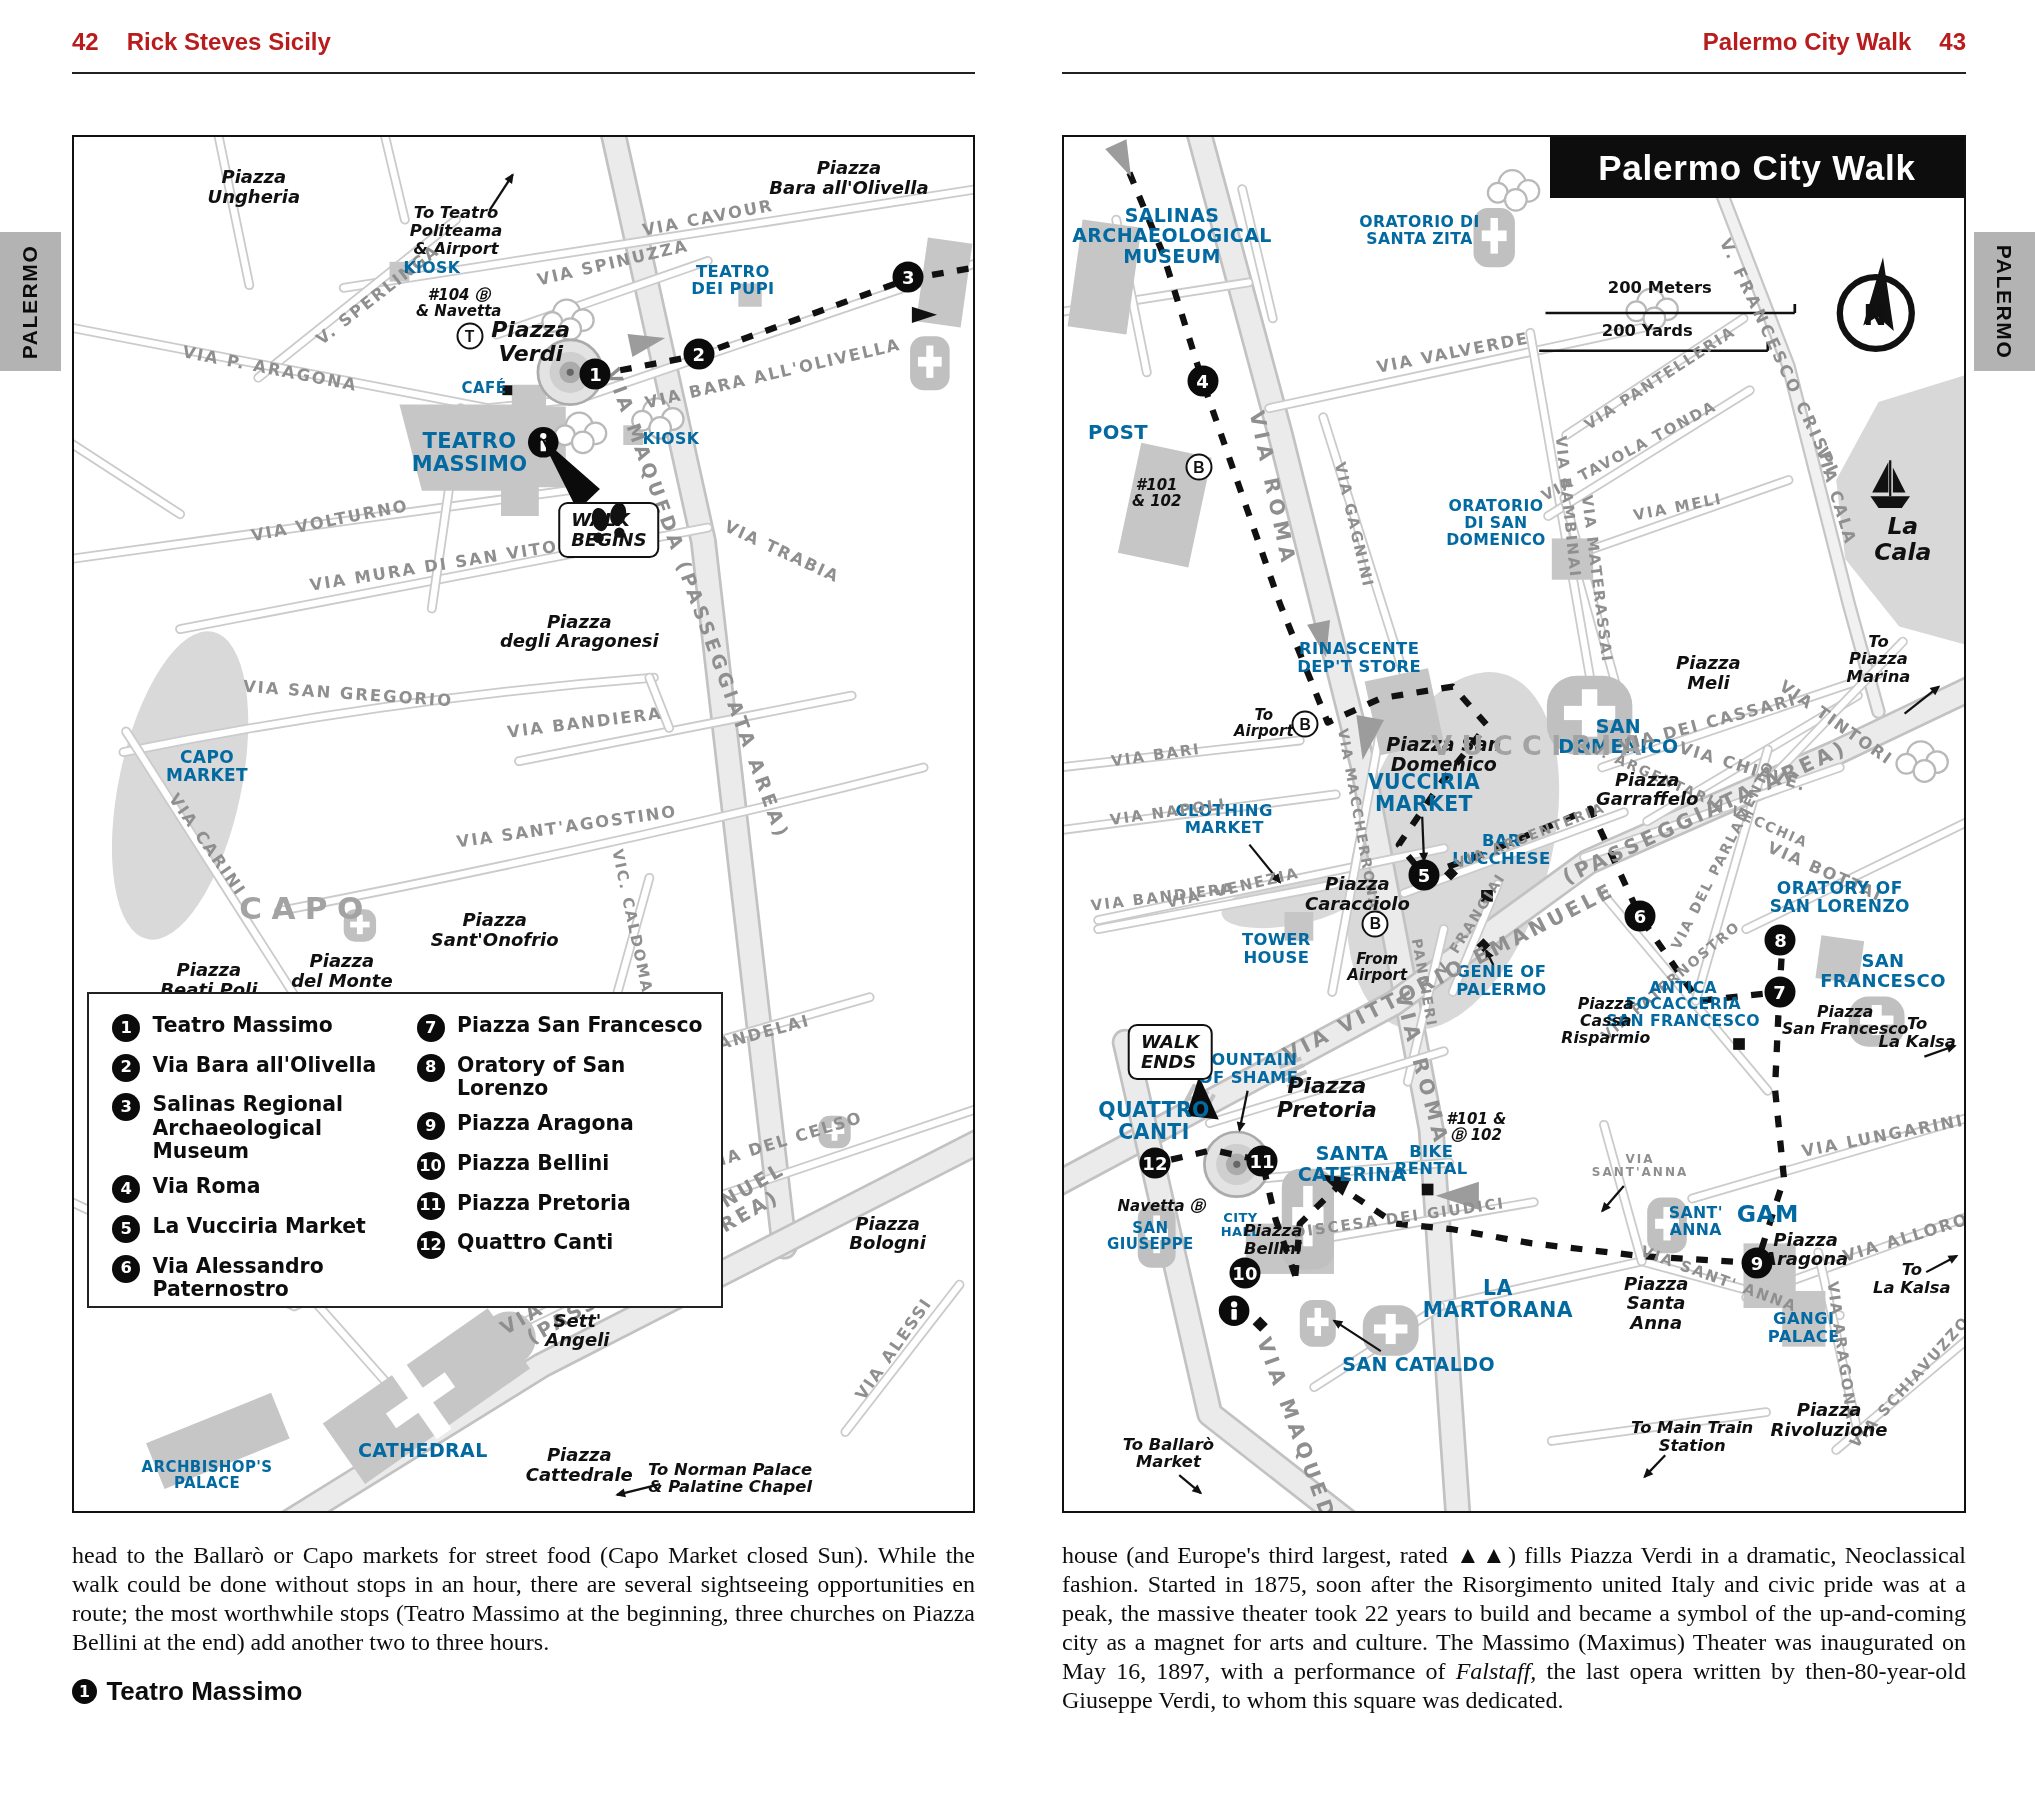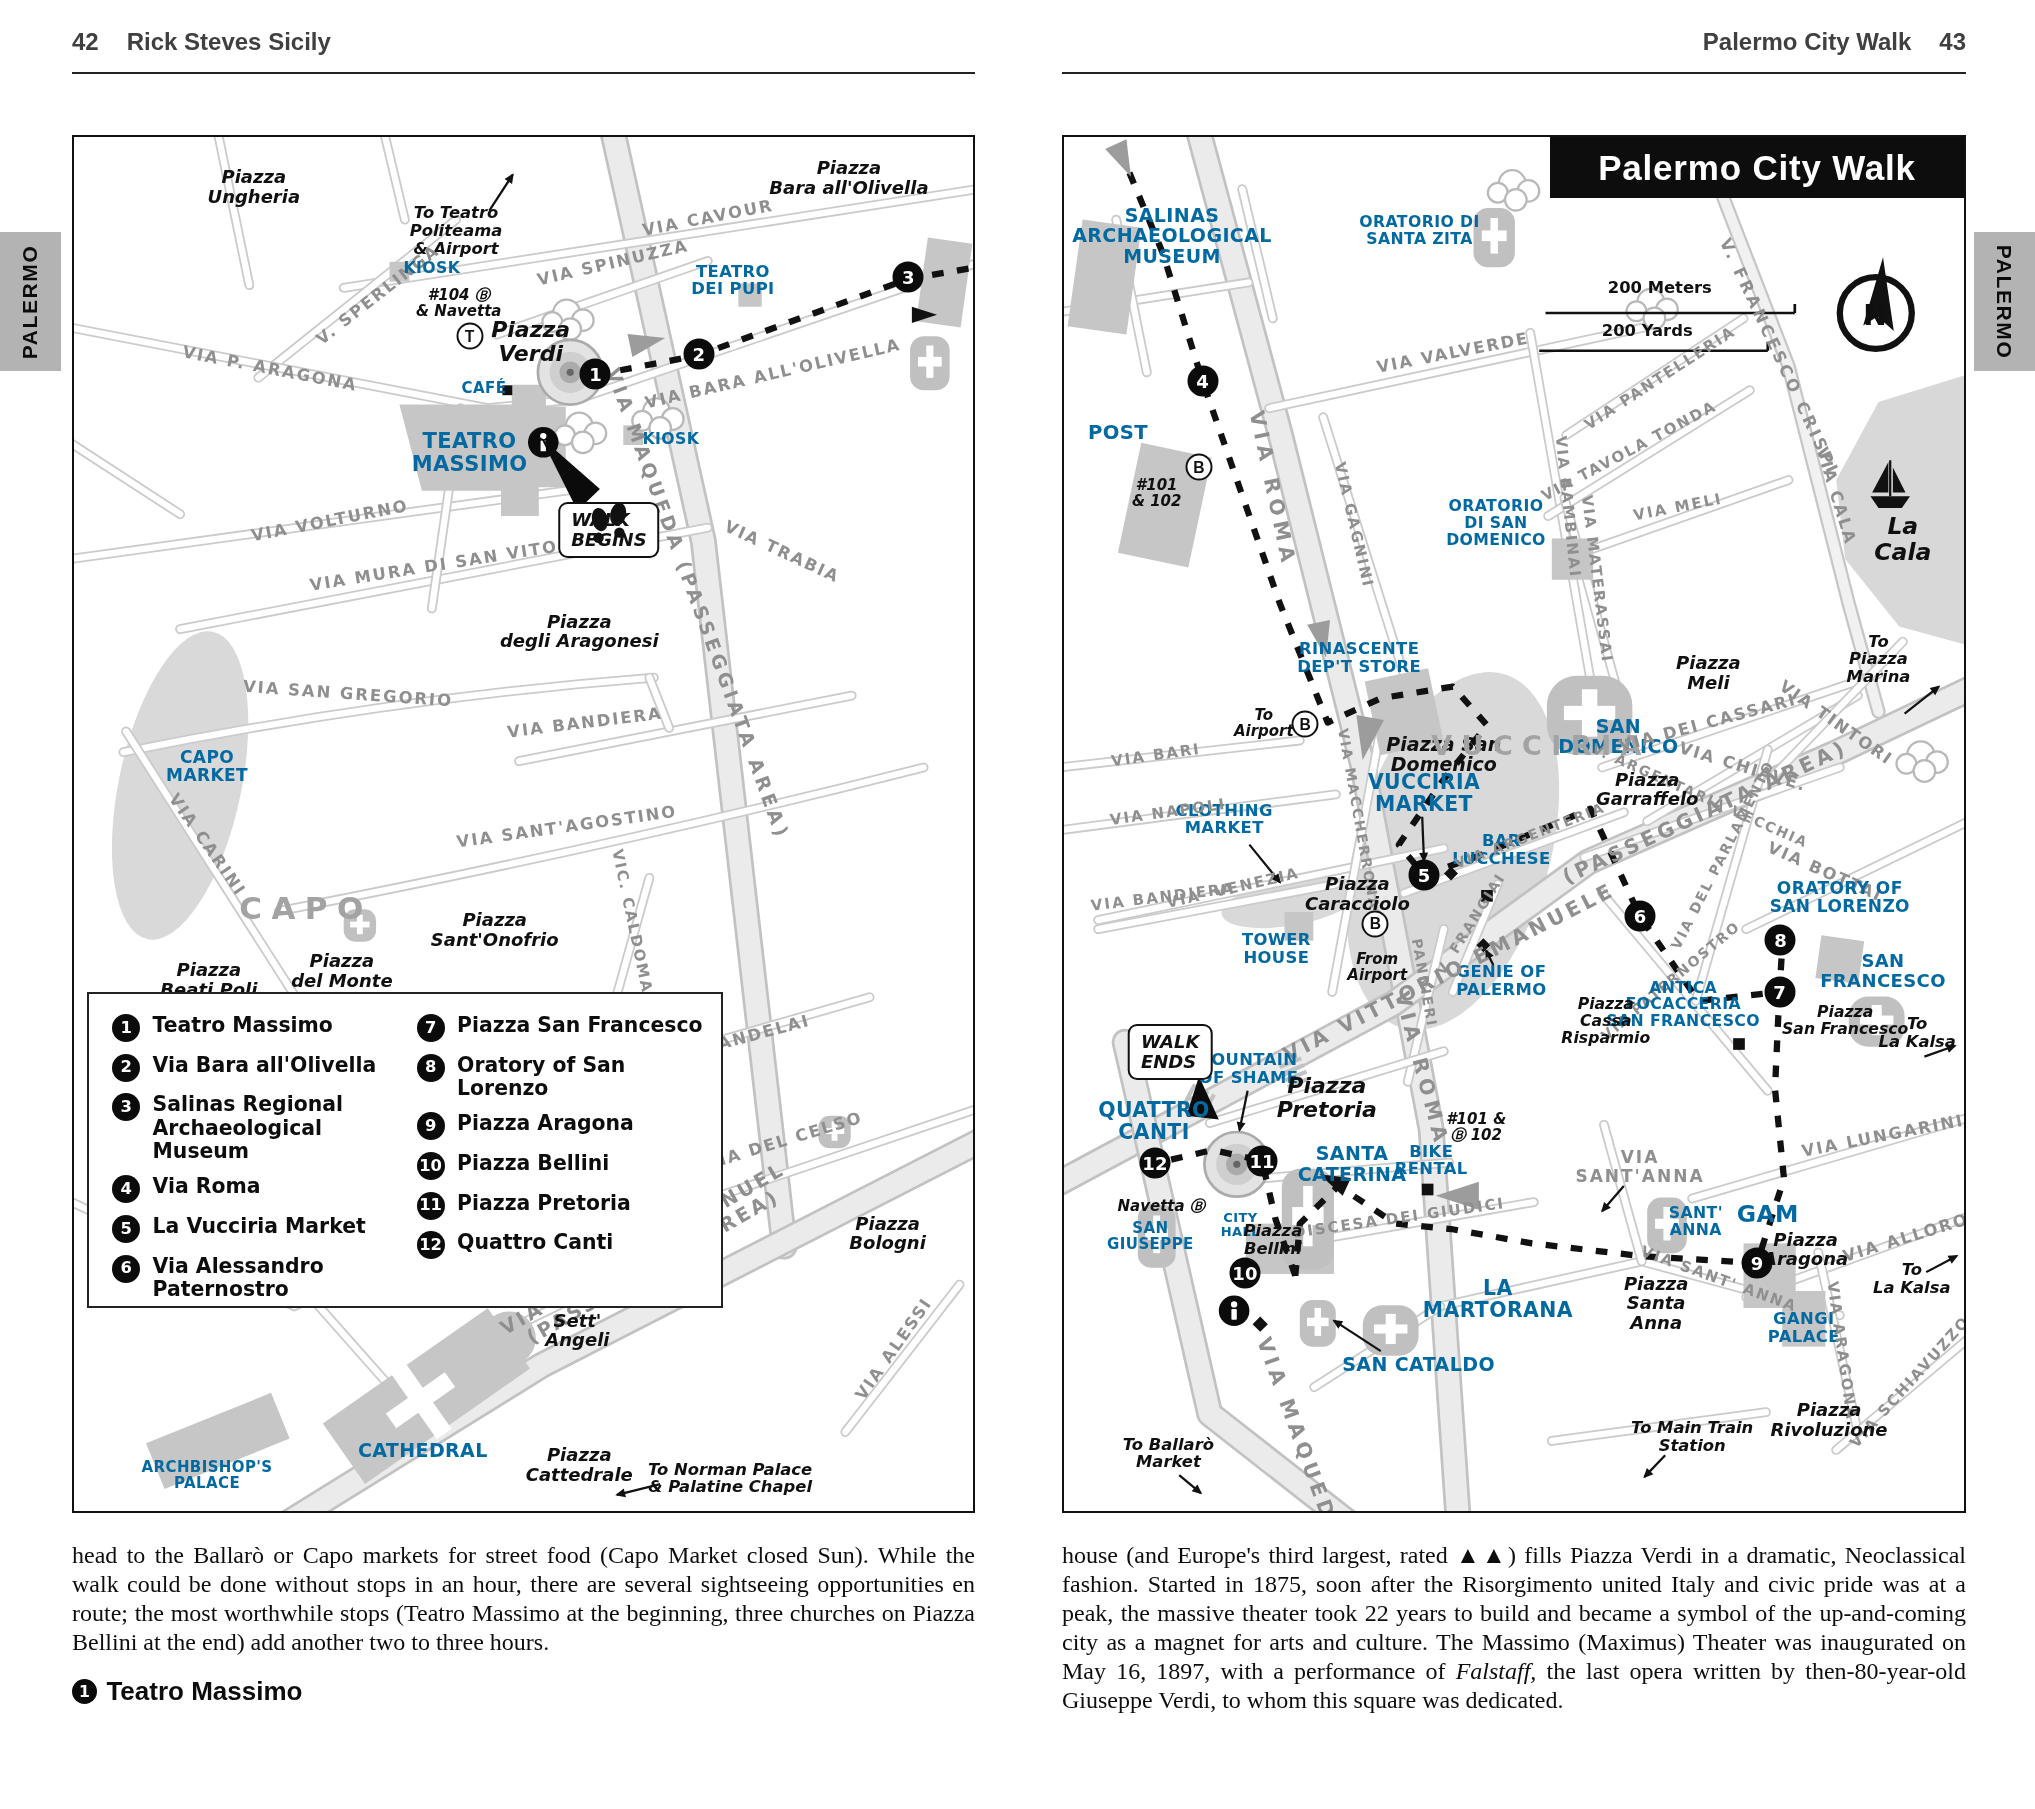"42" .hdr { color: #404040 -> #b91c1c }
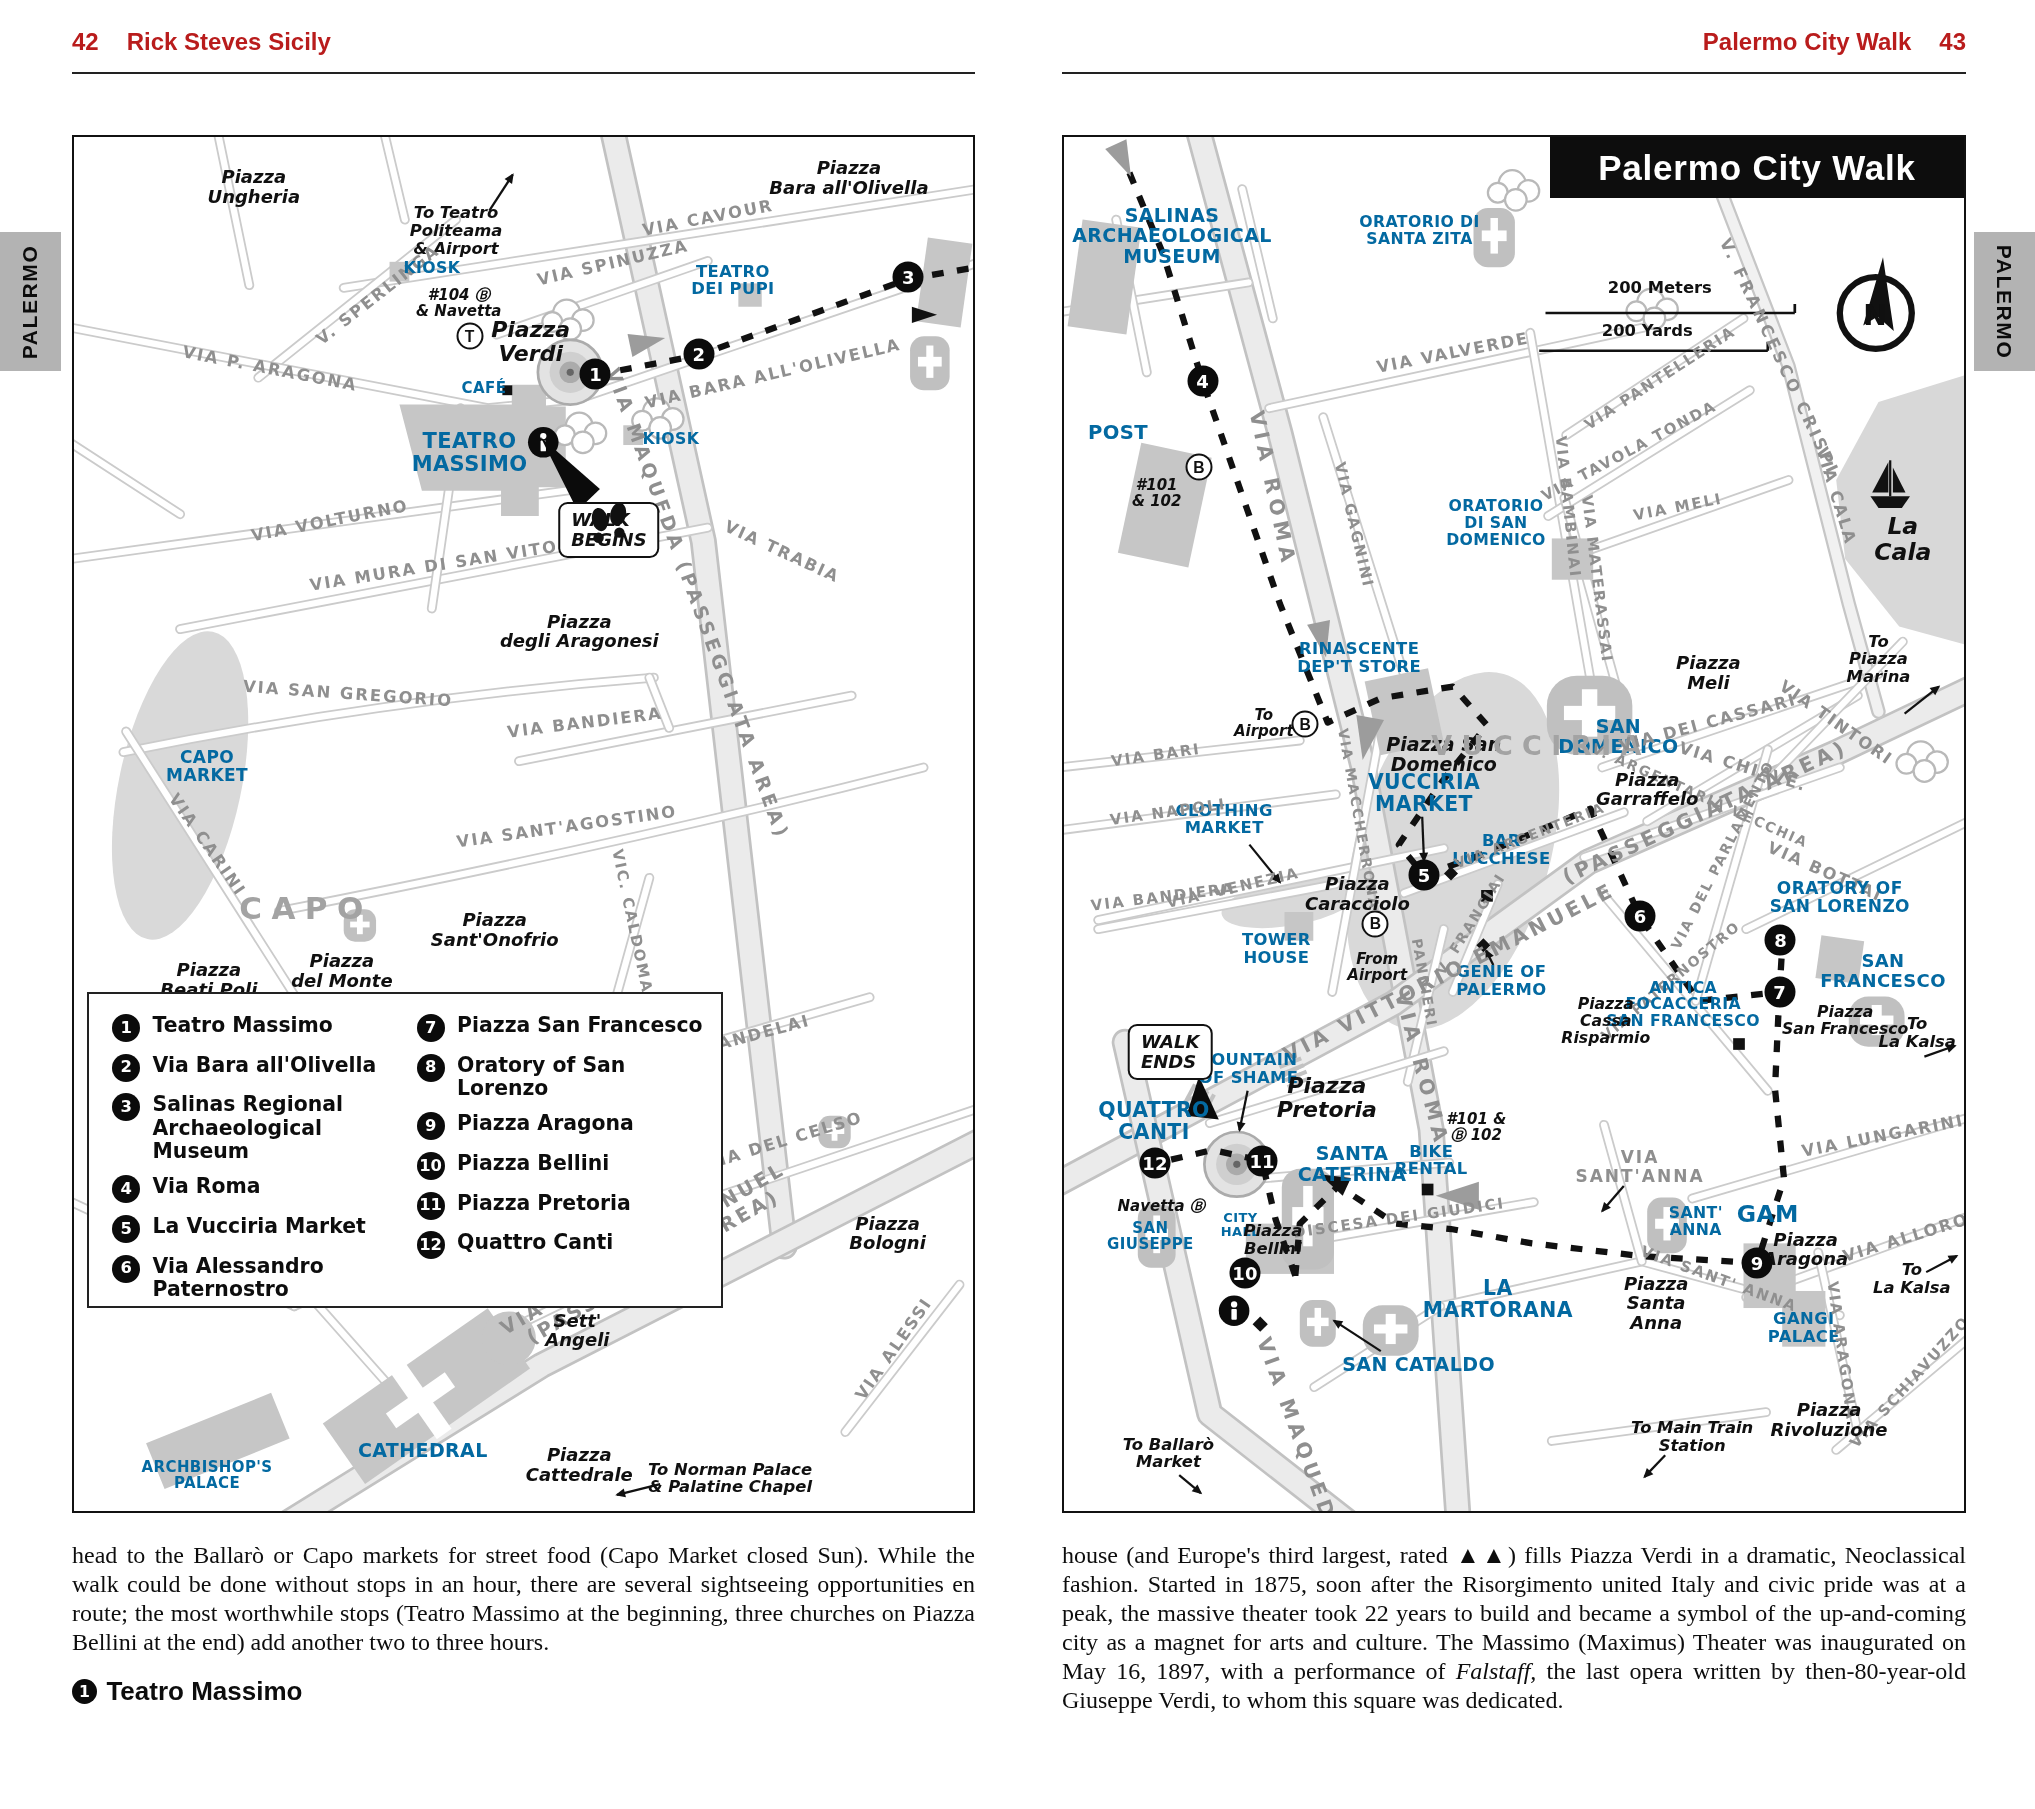"VIA" div.map-label { font-size: 17px -> 12px }
